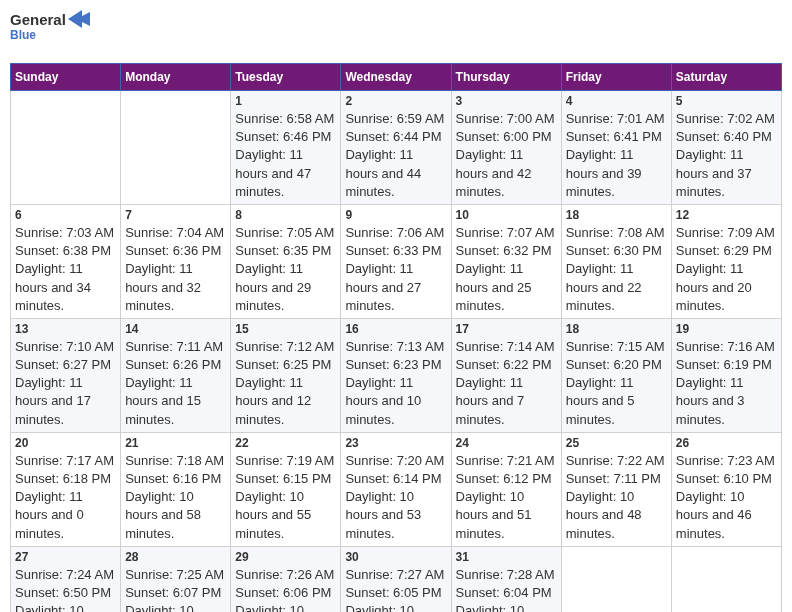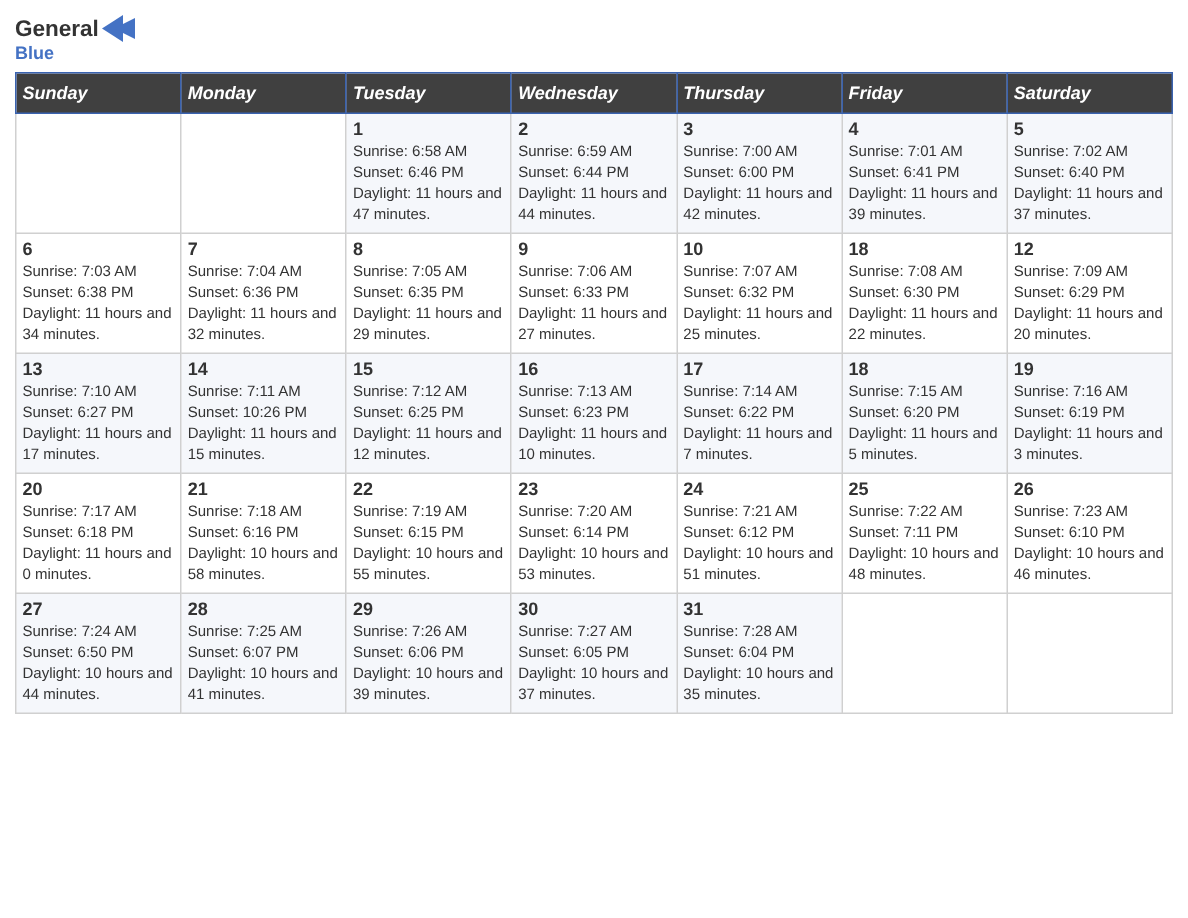"General" .header { margin-bottom: 6px -> 21px }
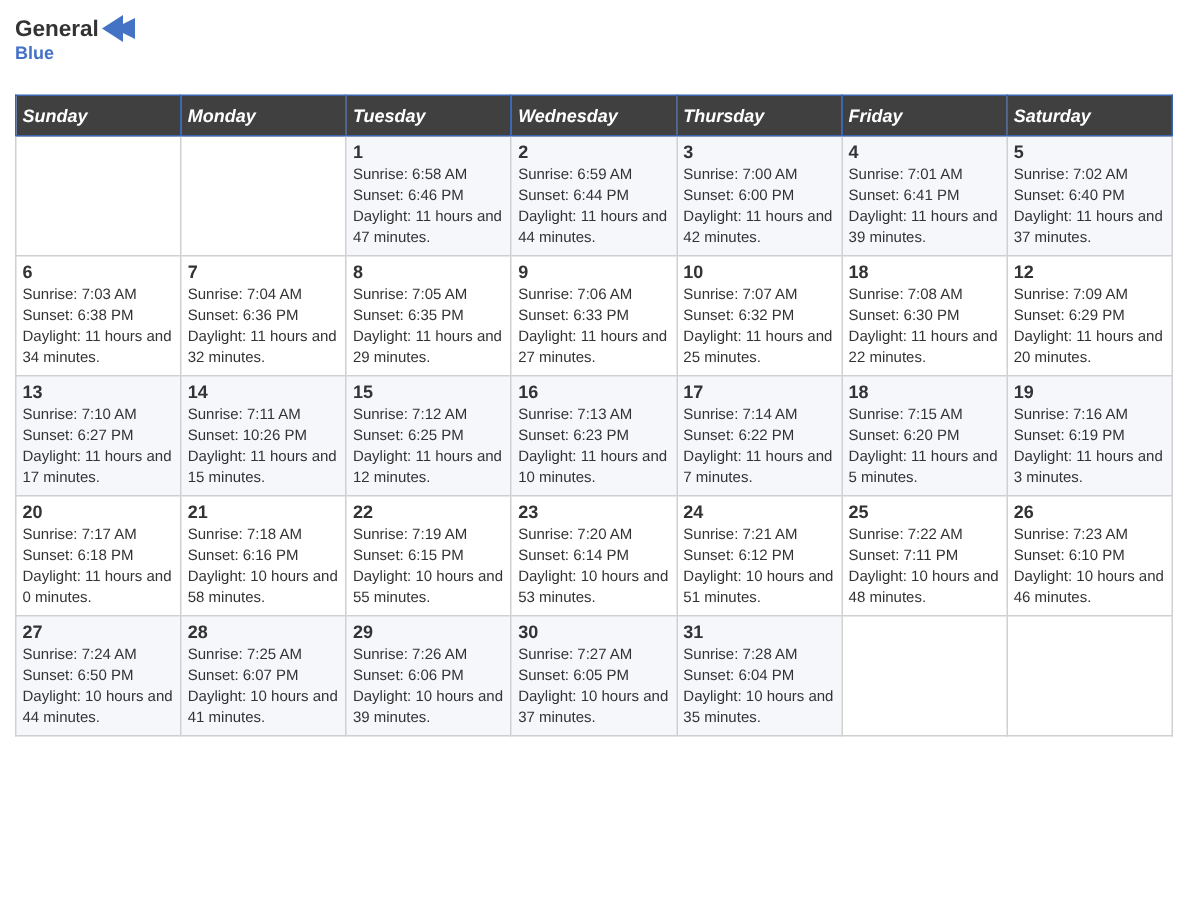"Sunday" thead tr th { background-color: #404040 -> #701a75; font-style: italic -> none }
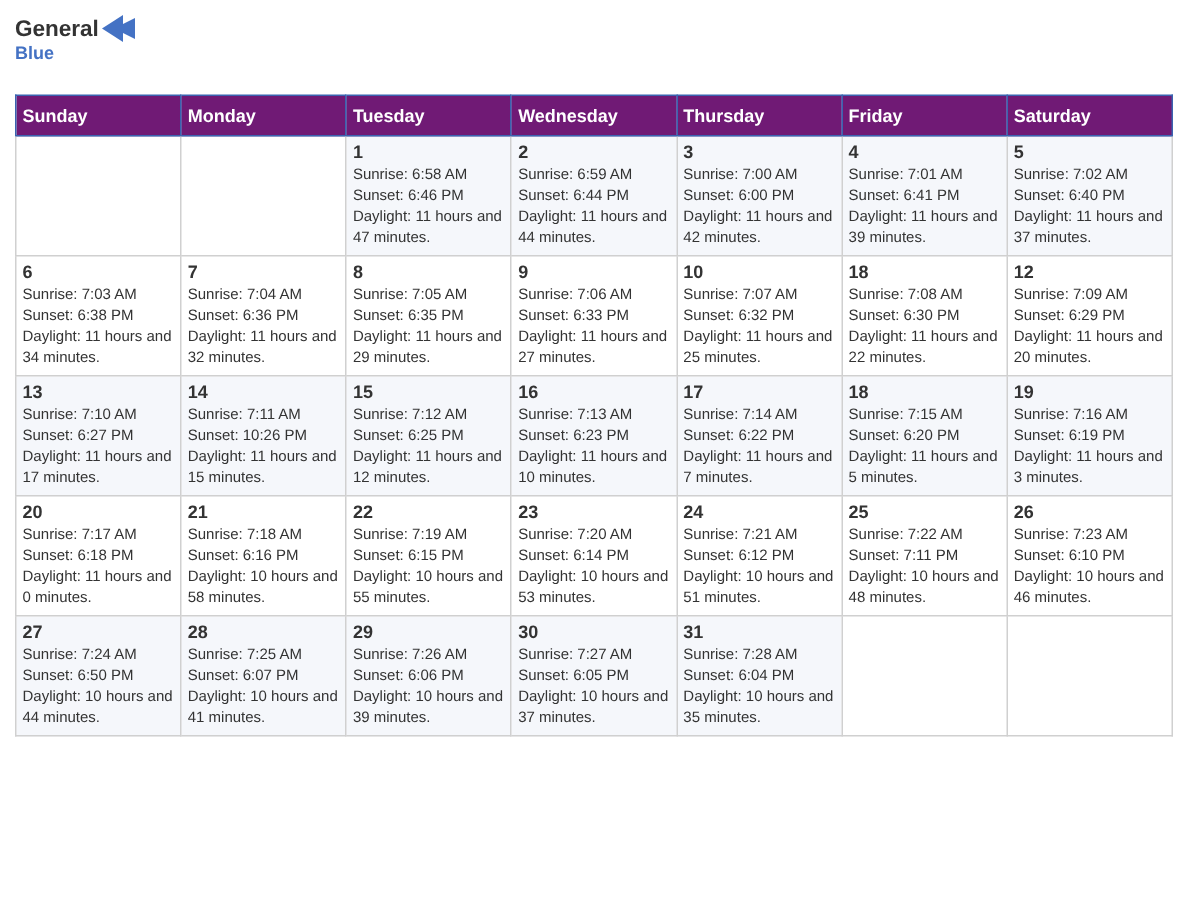"Sunrise: 6:58 AM Sunset: 6:46" .day-info { font-size: 10px -> 13px }
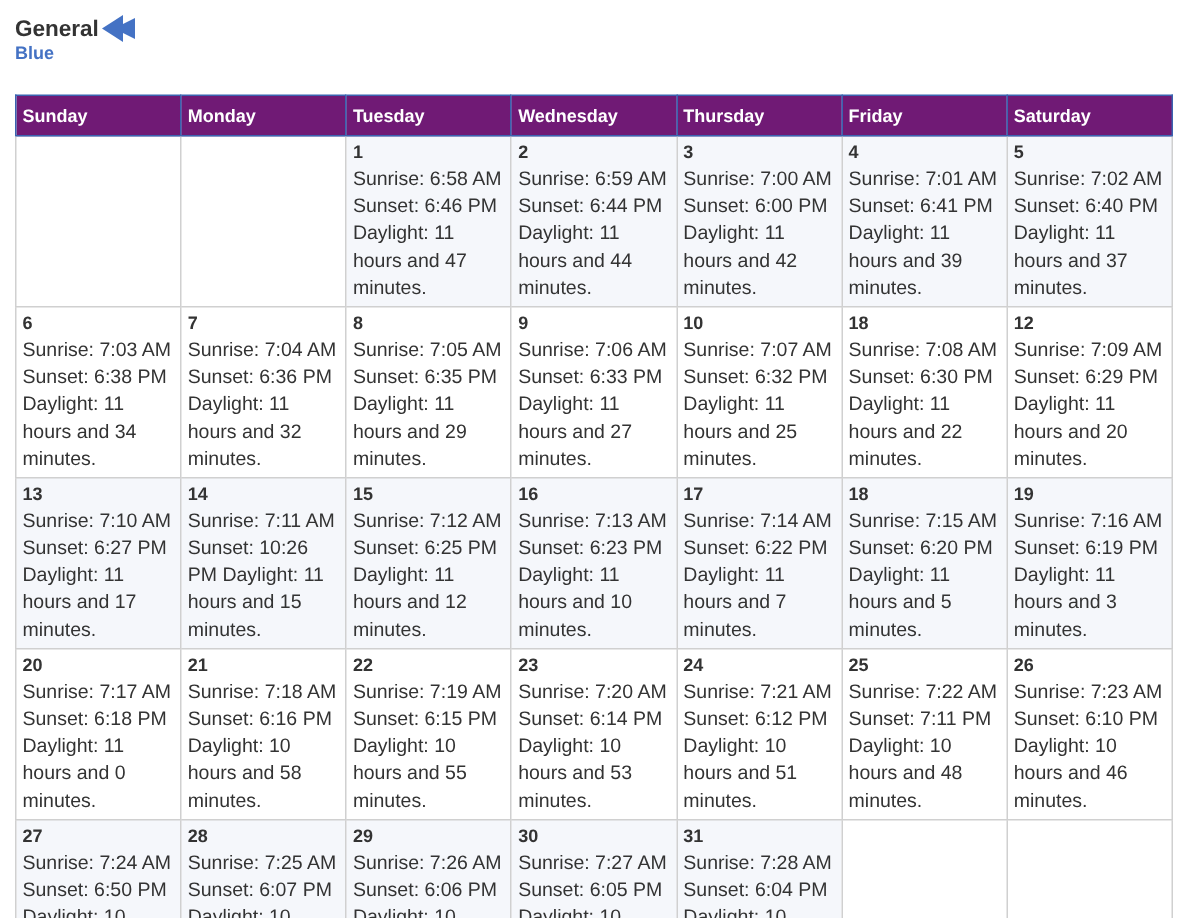"Sunrise: 7:11 AM Sunset: 10:26" div.day-info { text: 10:26 -> 6:26 }
